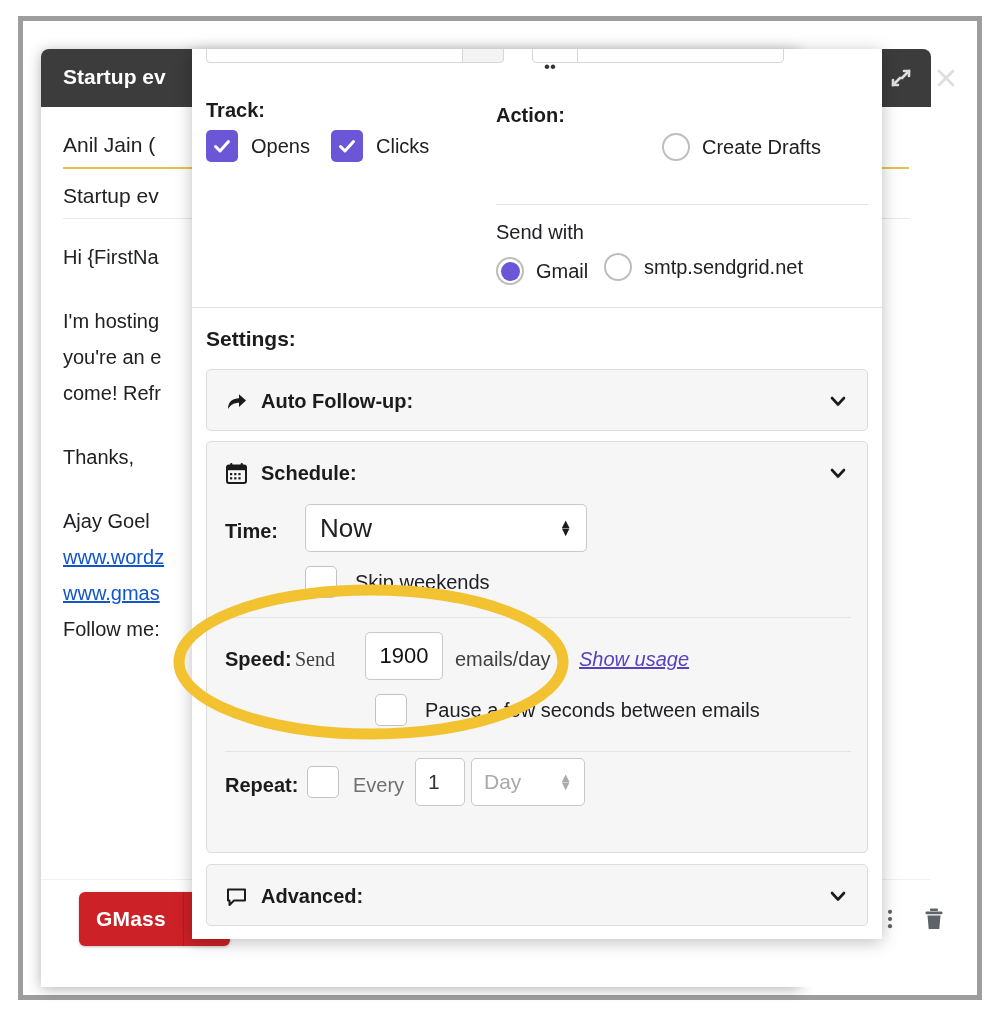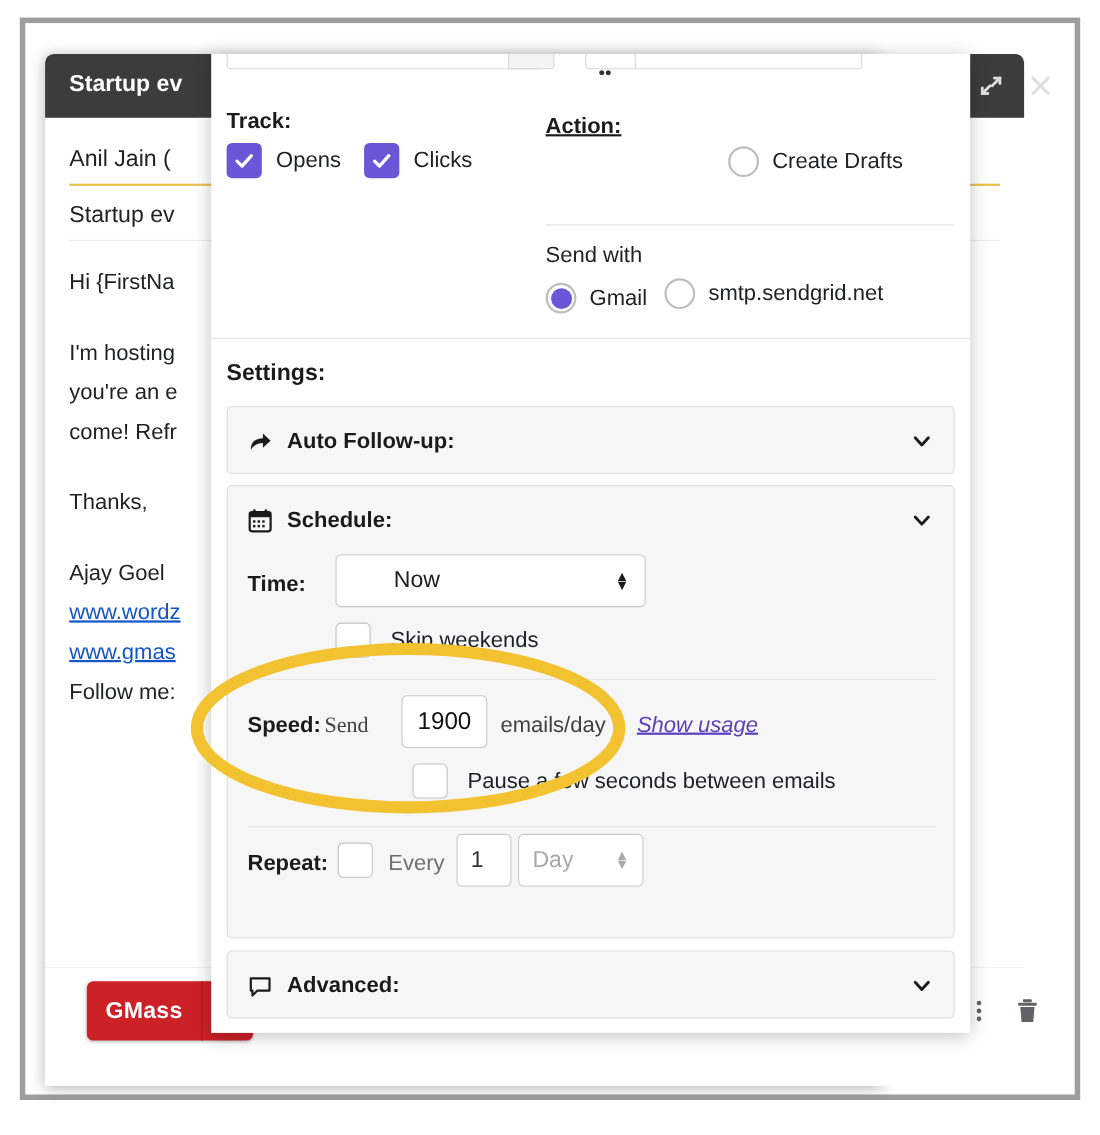"Action:" #action-label { text-decoration: underline -> none }
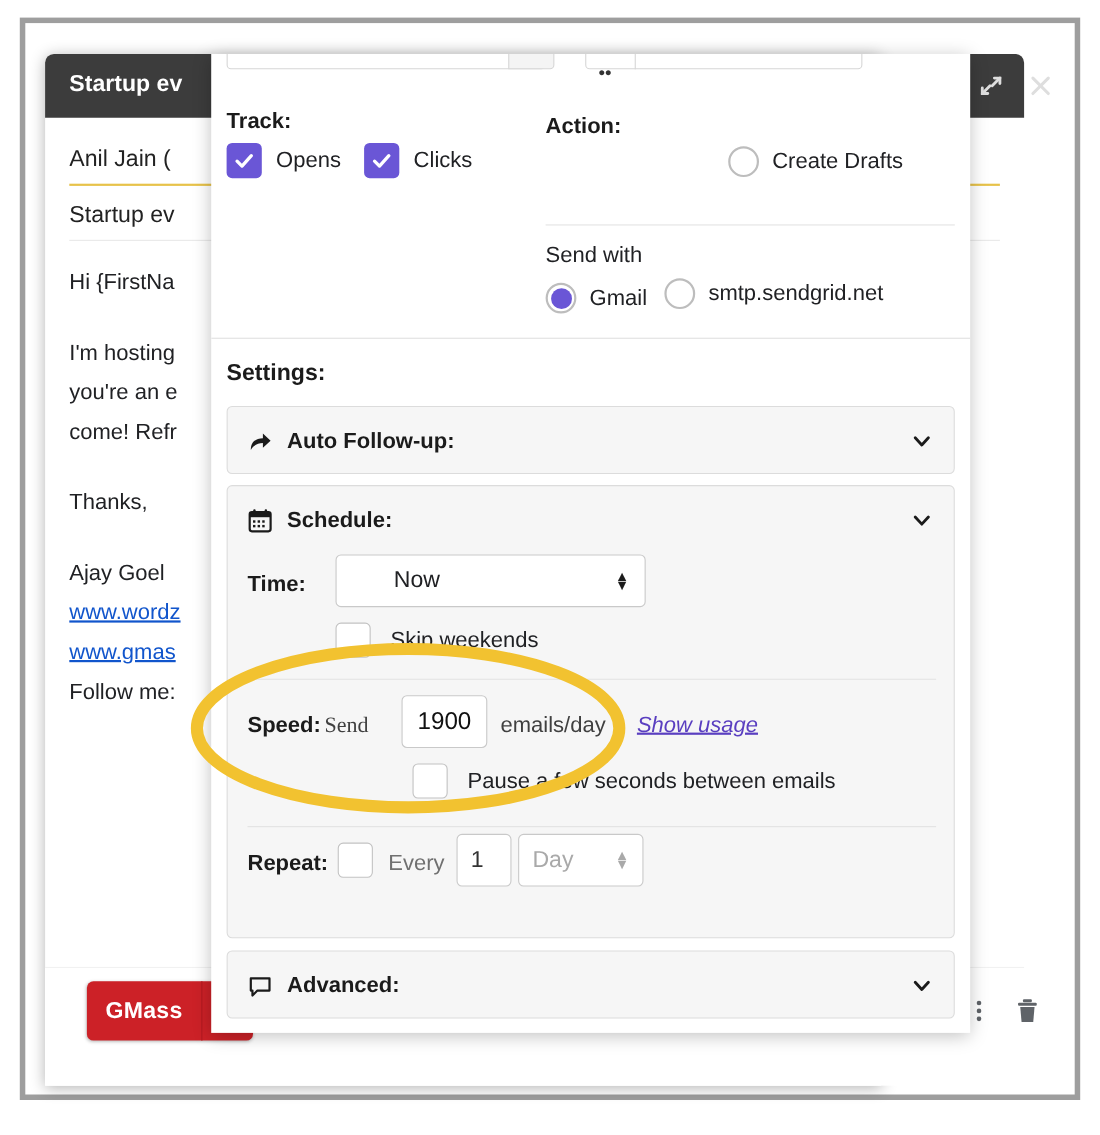"Now" #time-value { font-size: 21px -> 26px; margin-left: 38px -> none }
